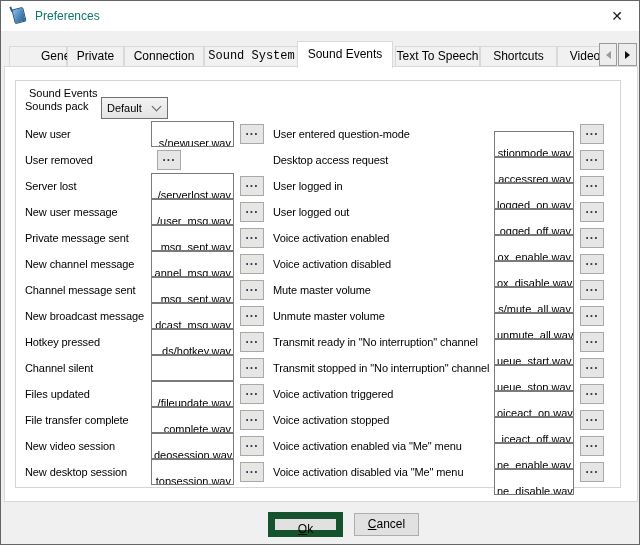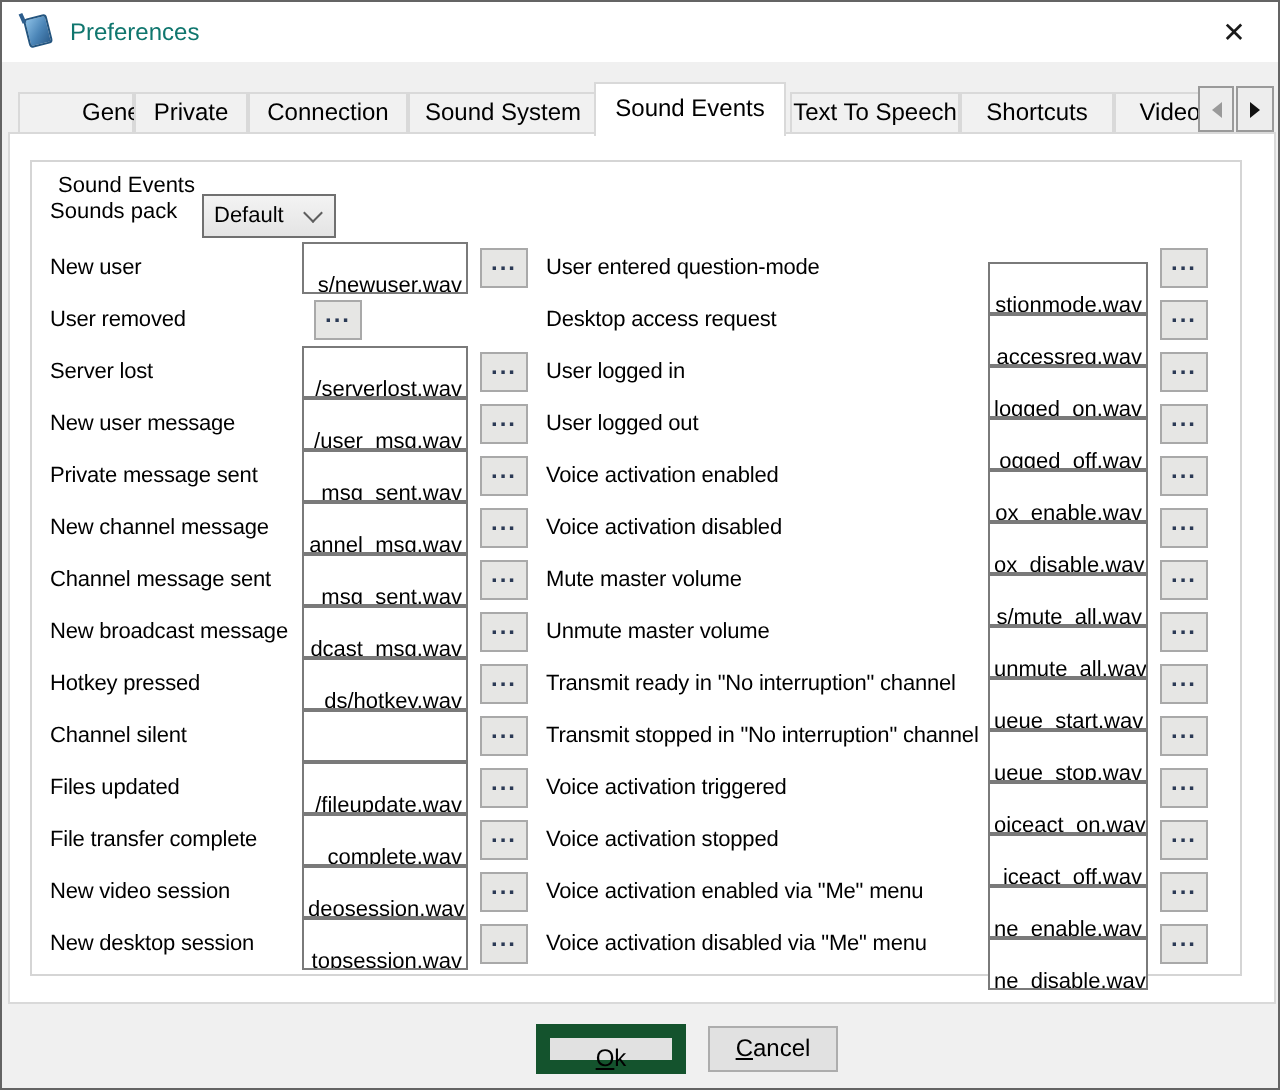"Sound System" div.tab { font-family: none -> Liberation Mono, monospace }
